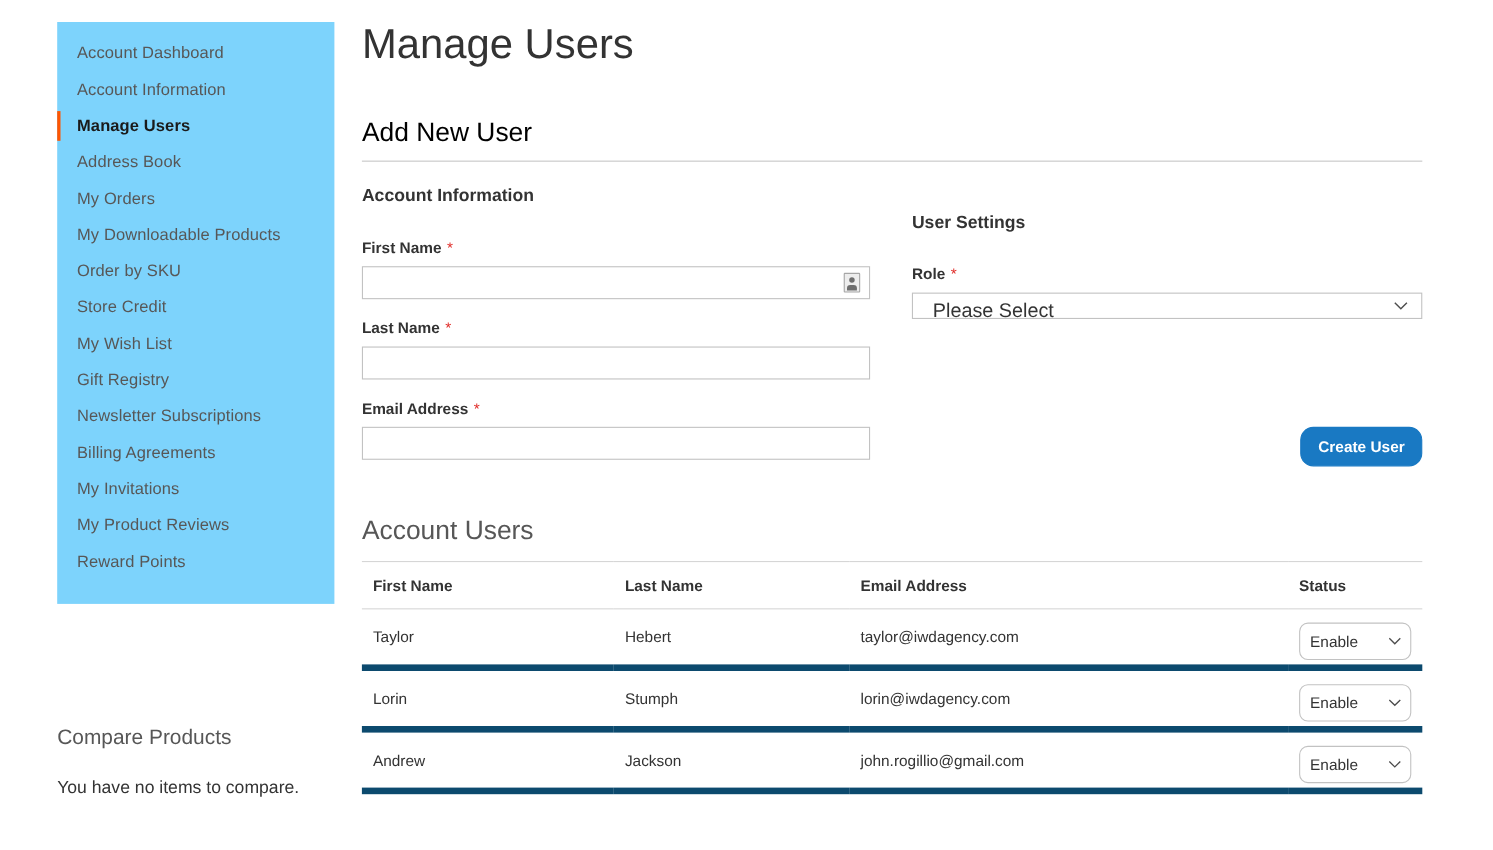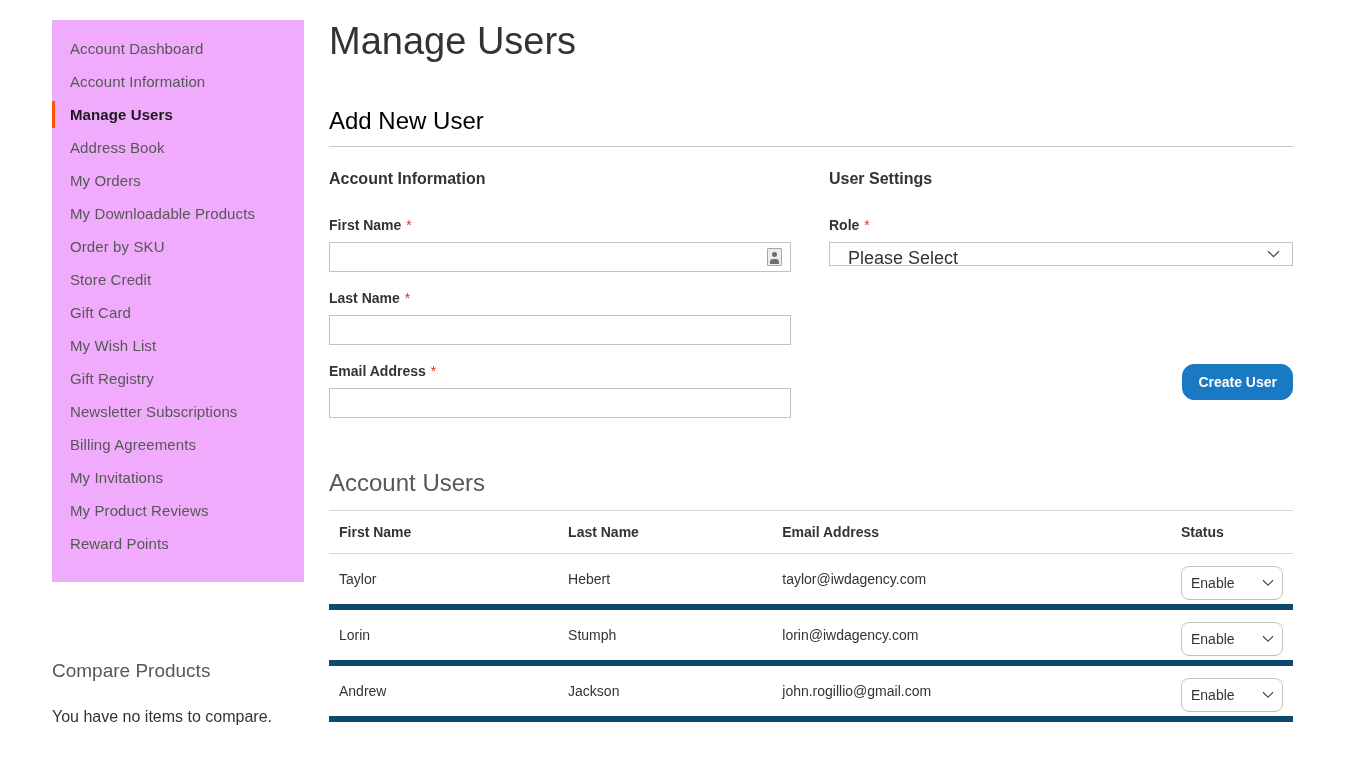"Account Dashboard" #sidebar-nav { background: #f0abfc -> #7dd3fc }
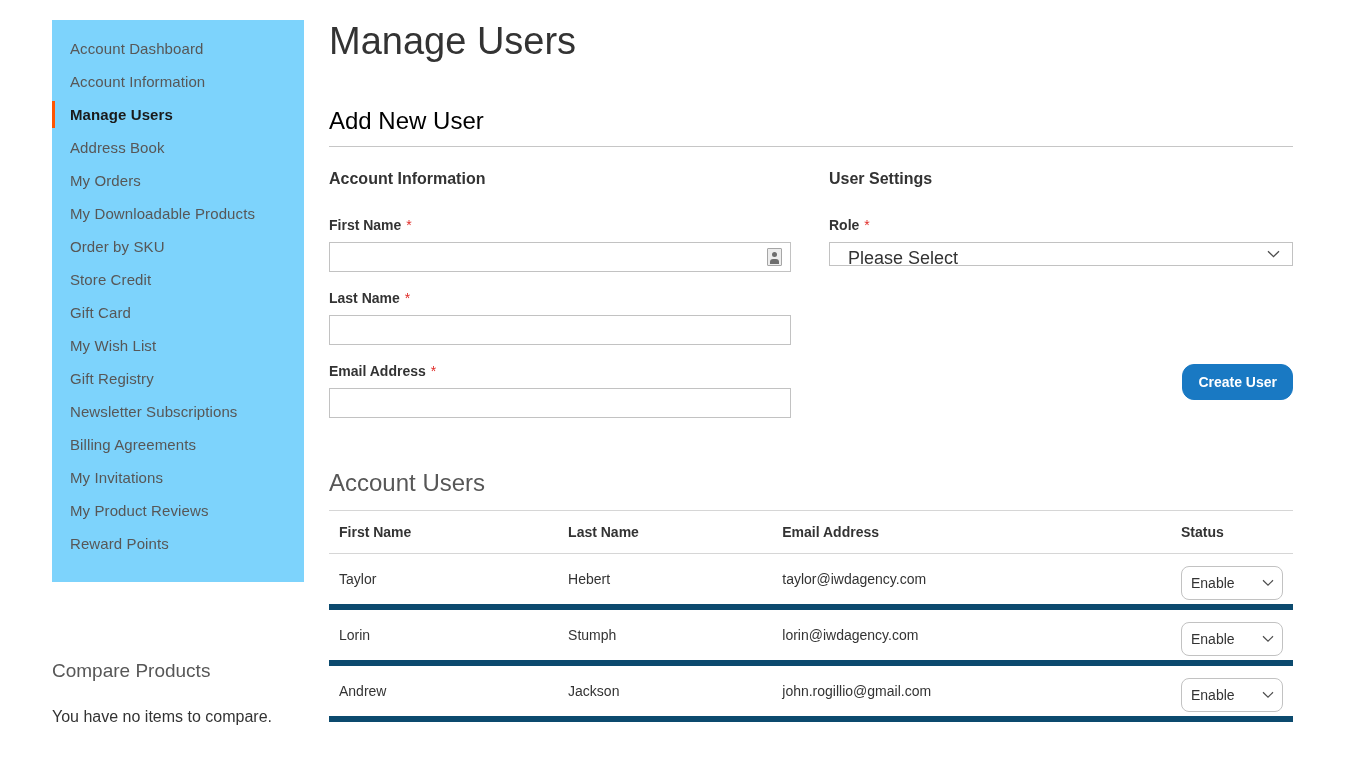"User Settings" .col-right { margin-top: none -> 24px }
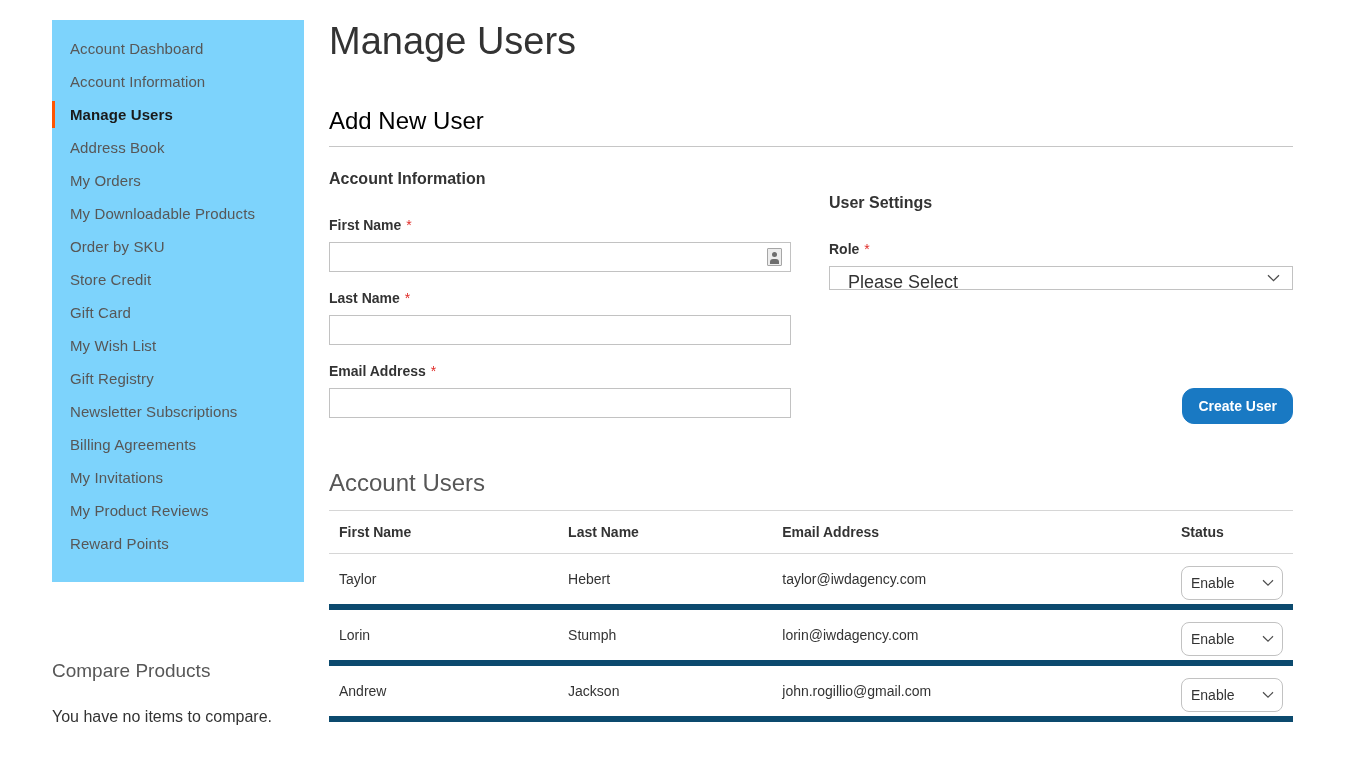"Gift Card" div.nav-item { html: <div><span>Gift Card</span></div> -> none }
